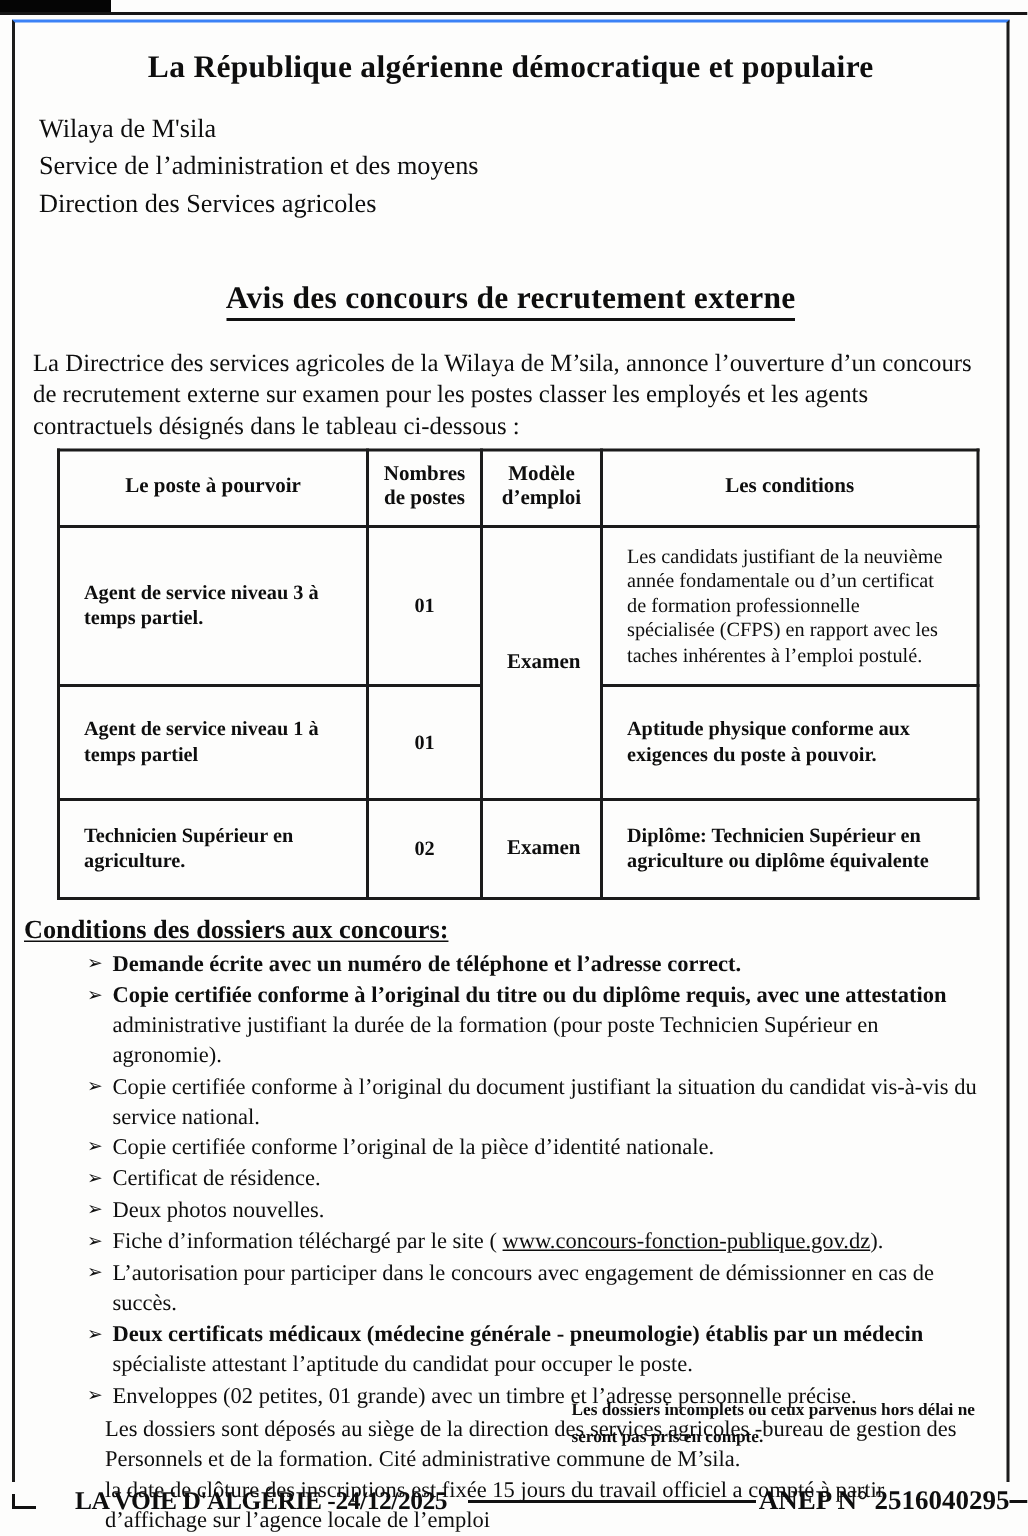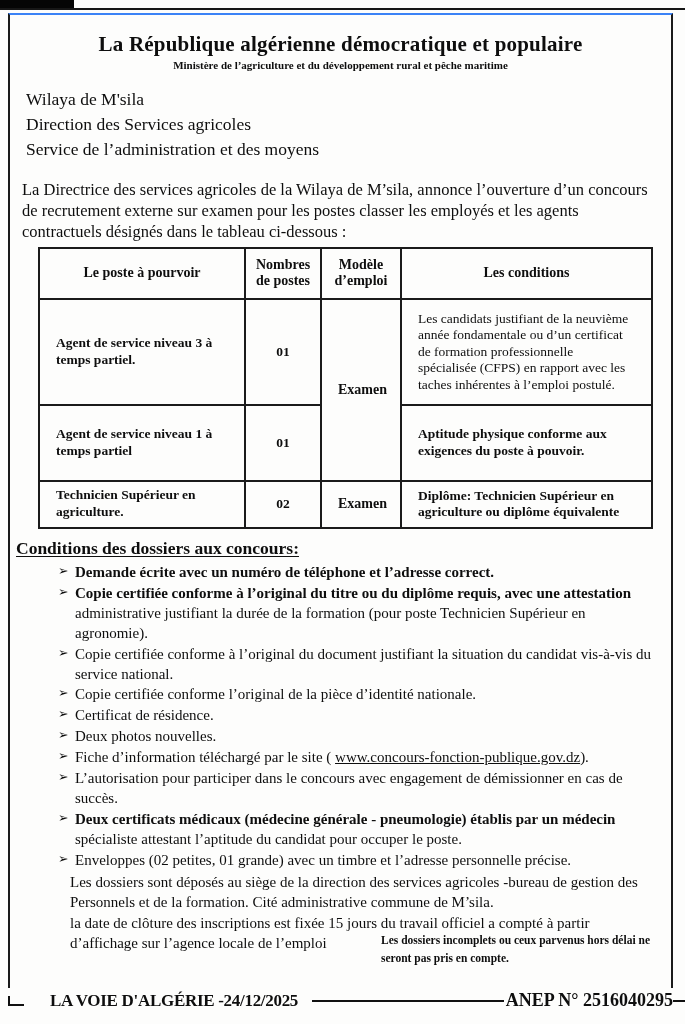"Ministère de l’agriculture et du" div.doc-subtitle { html: <div>Ministère de l’agriculture et du développement rural et pêche maritime</div> -> none }
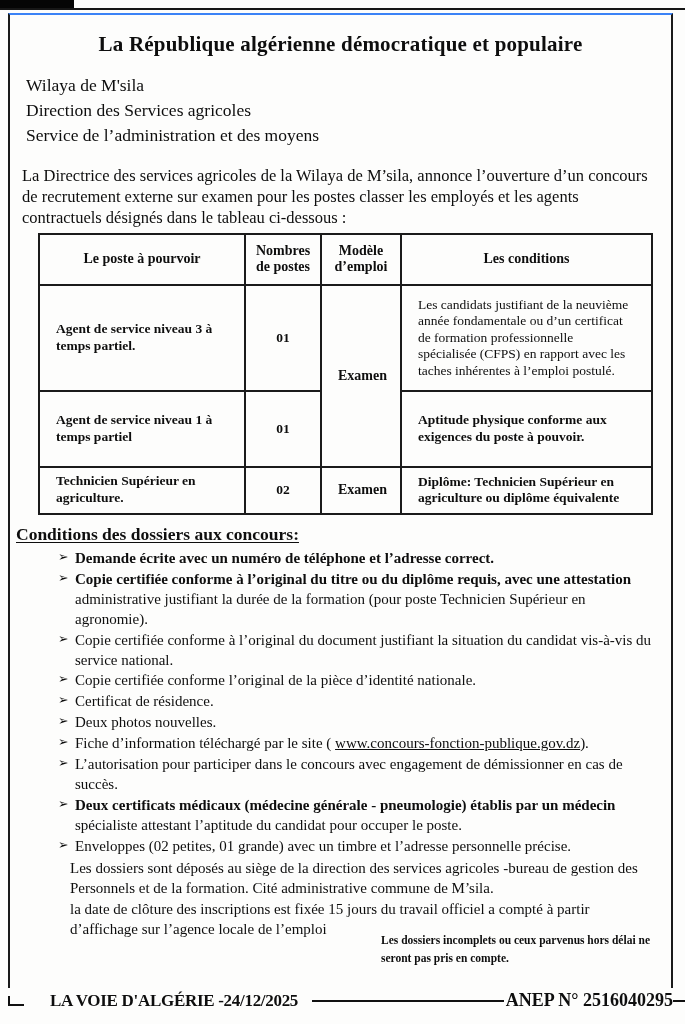"Direction des Services agricoles" div { order: before "Service de l’administration et des" -> after "Service de l’administration et des" }
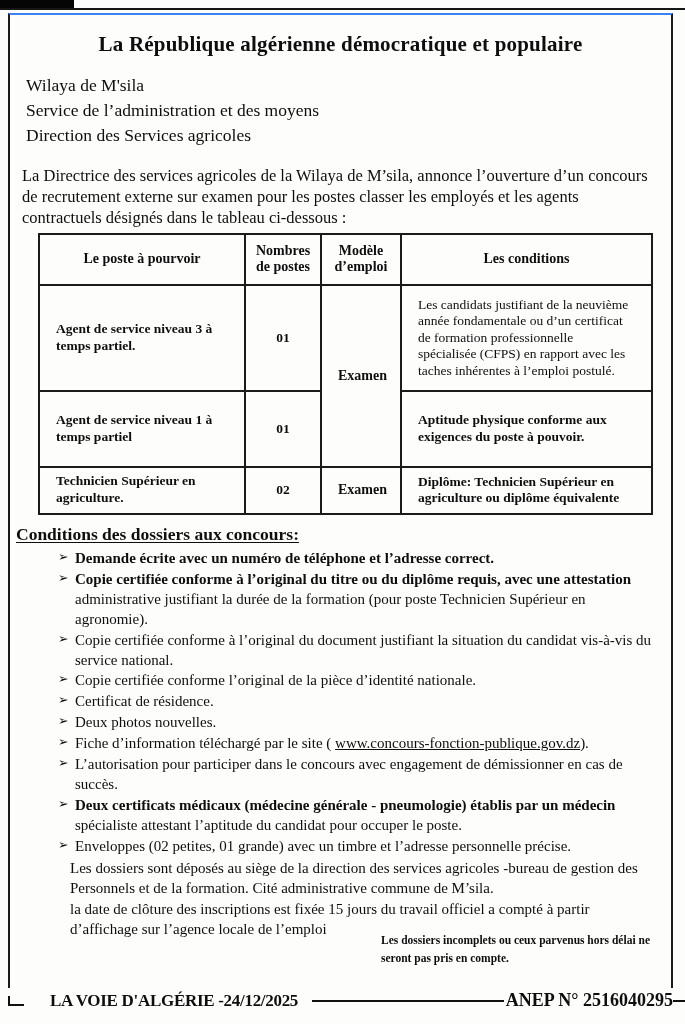"Avis des concours de recrutement" div.notice-title-wrap { html: none -> <div> <span>Avis des concours de recrutement externe</span> </div> }
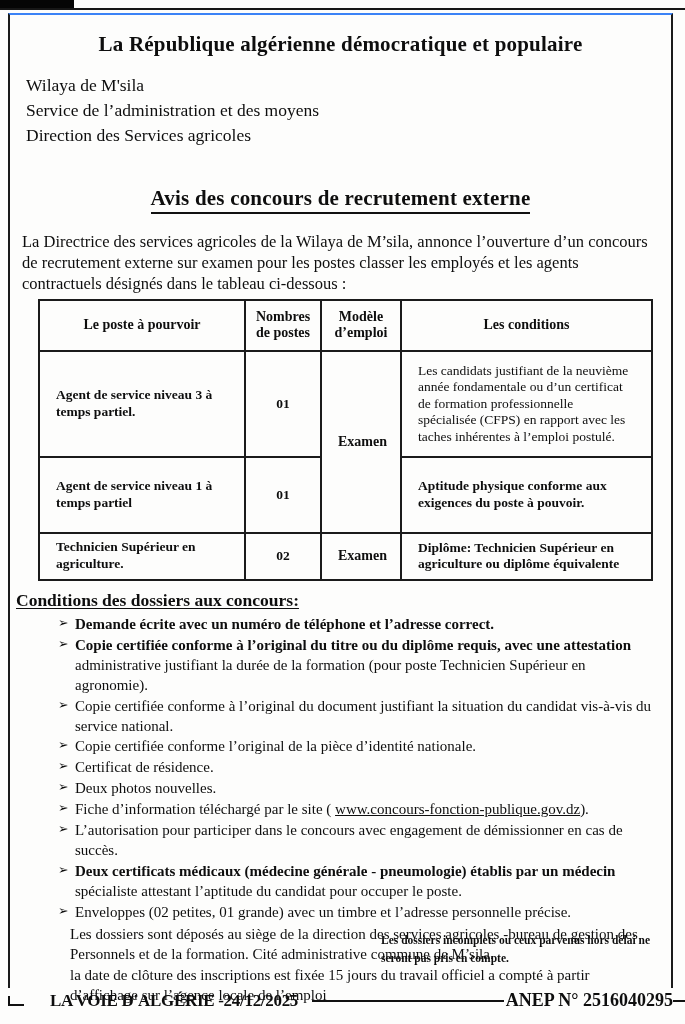"Technicien Supérieur en agriculture." tr.r3 { height: 47px -> 66px }
